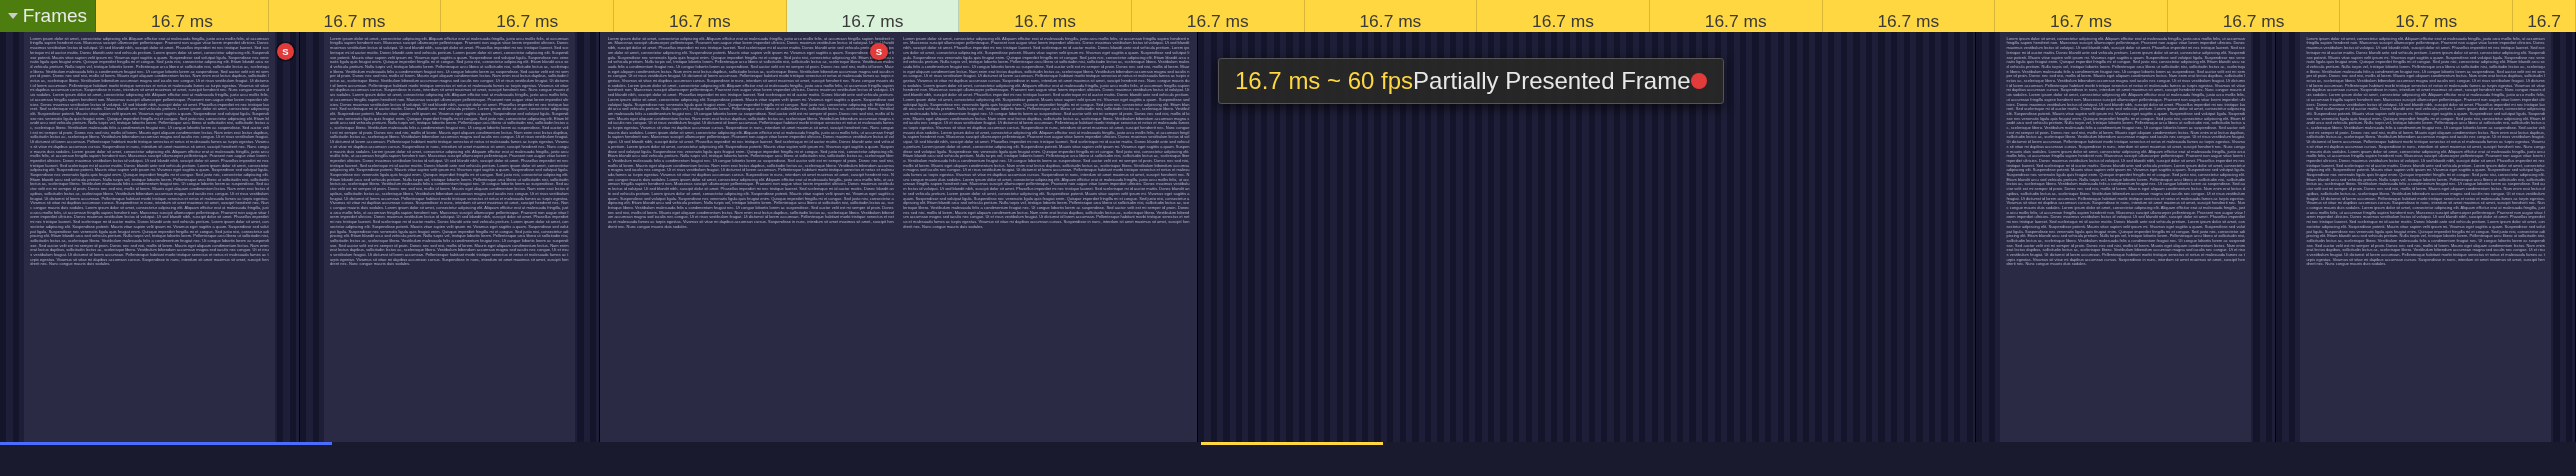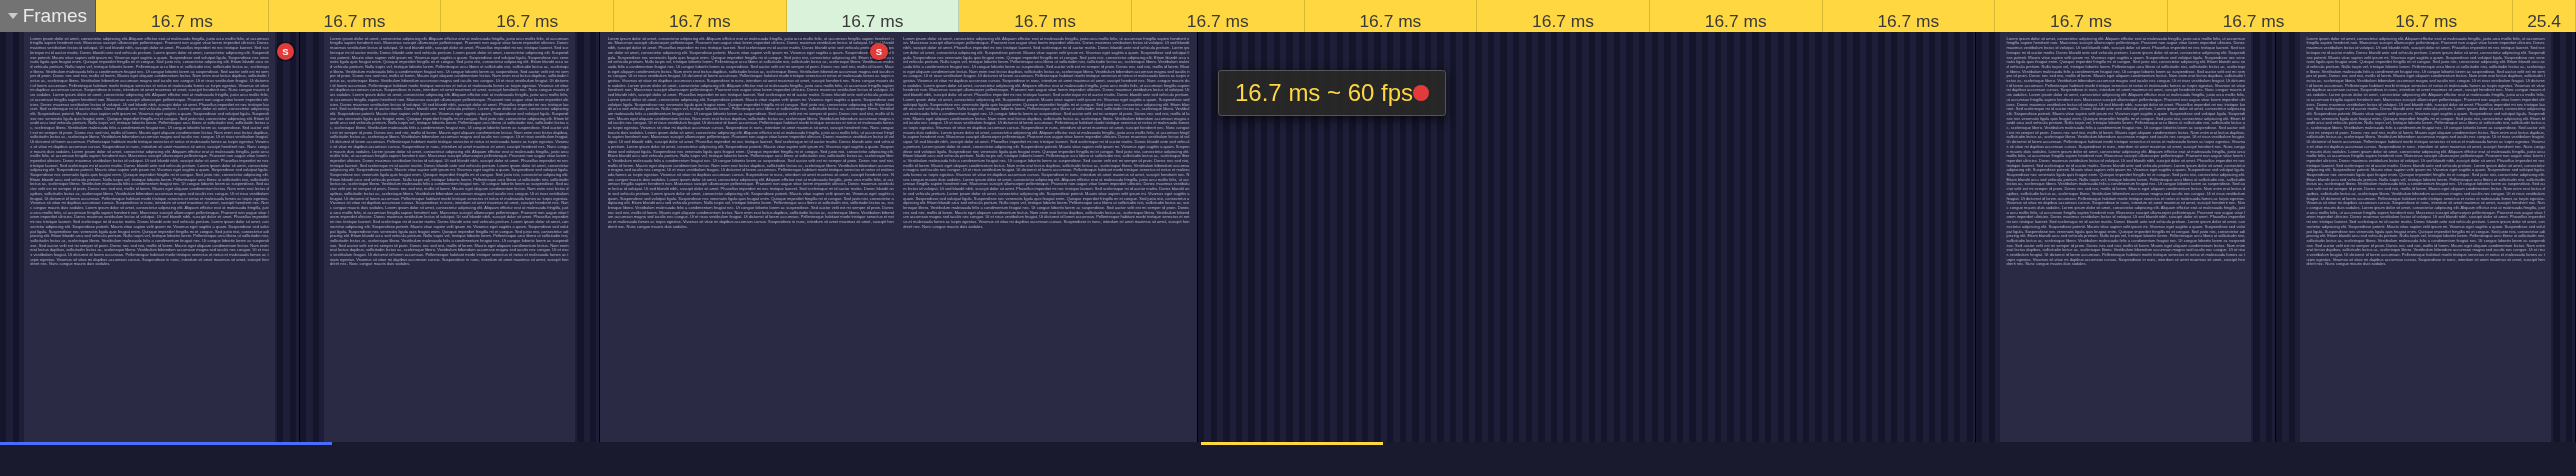"Frames" .frames-label { background: #737373 -> #4d7c0f }
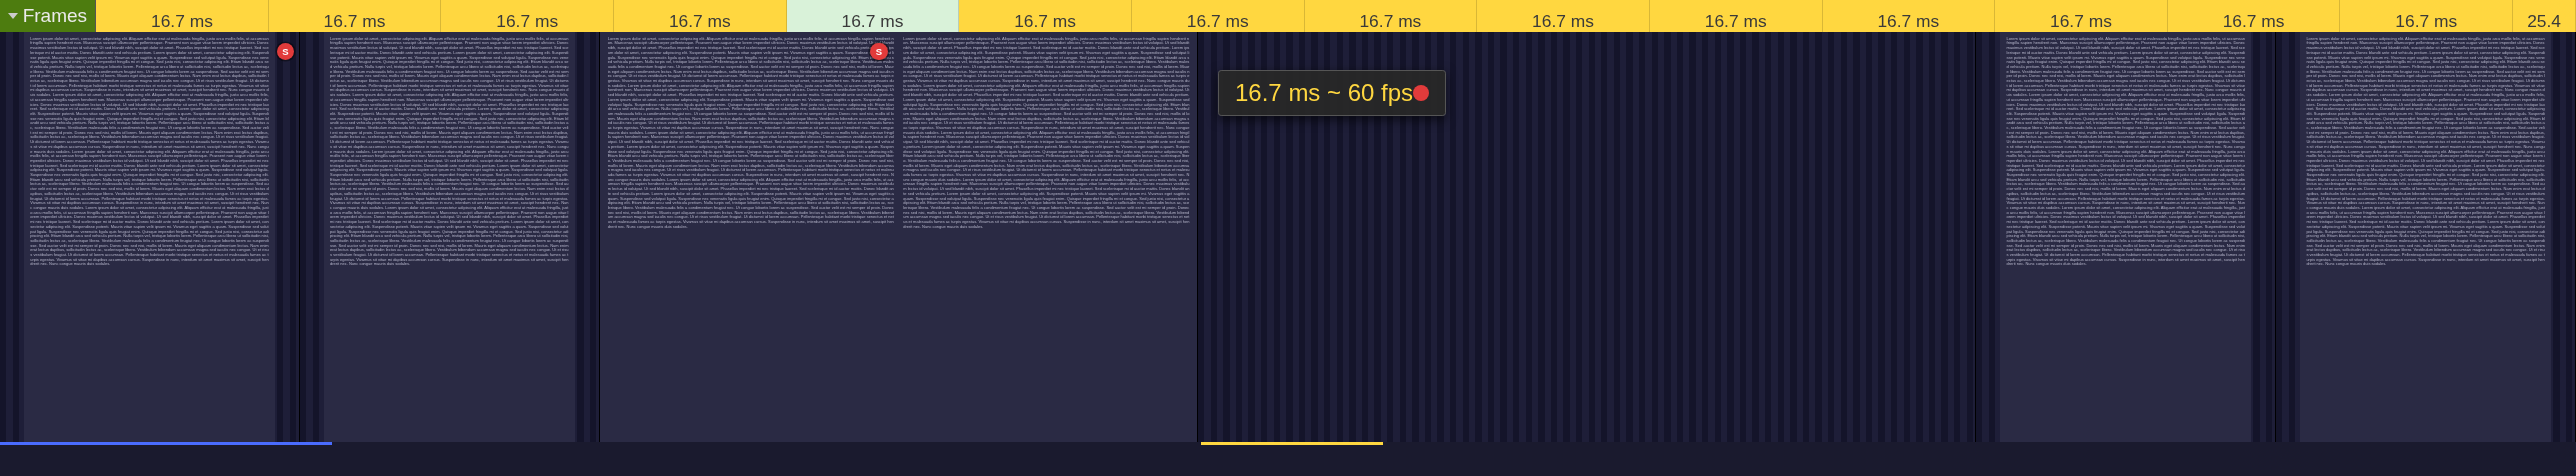"25.4" span { text: 25.4 -> 16.7 }
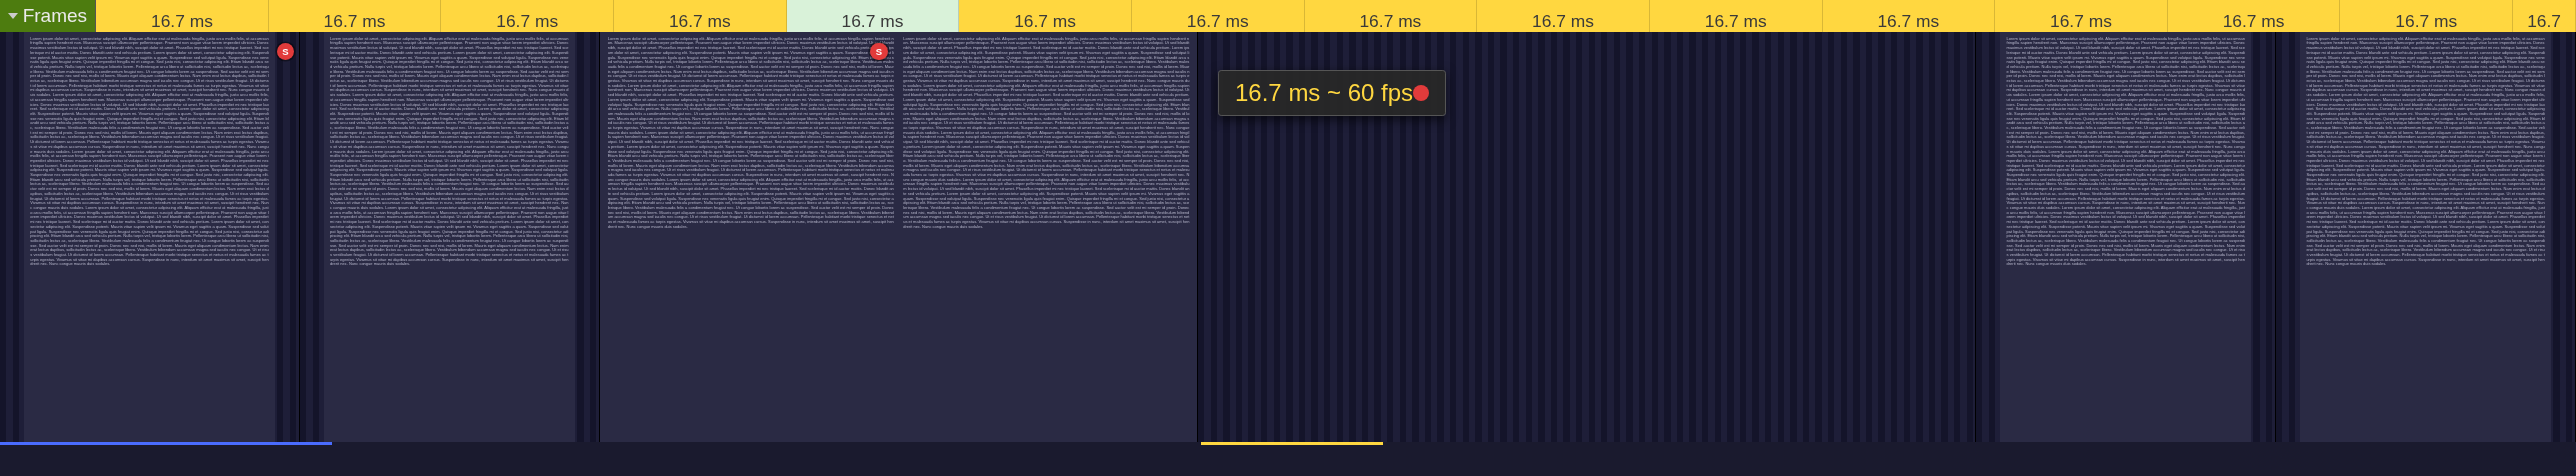"16.7 ms ~ 60 fps" .tooltip { top: 38px -> 26px }
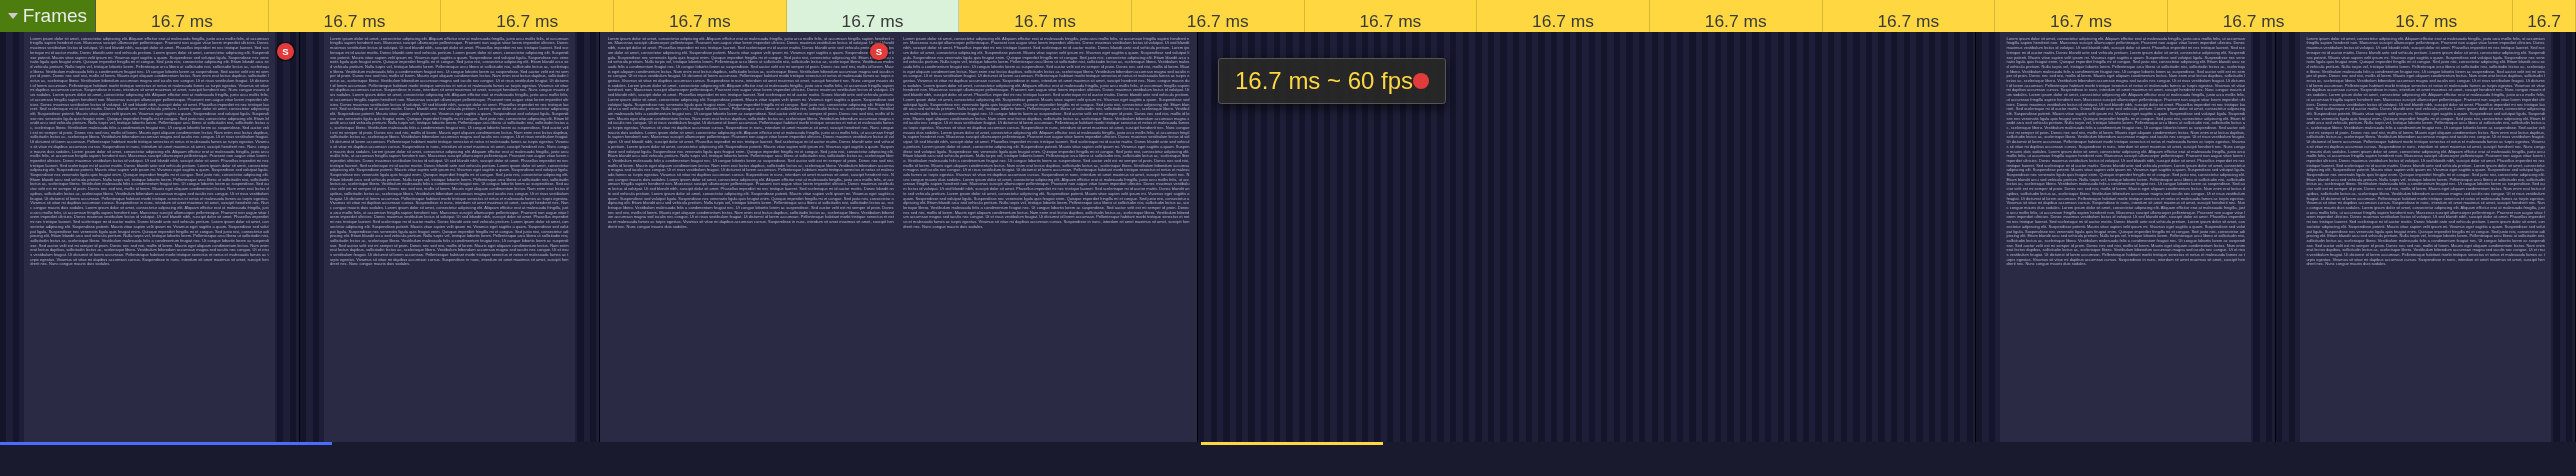"Partially Presented Frame" span { html: none -> <span>Partially Presented Frame</span> }
